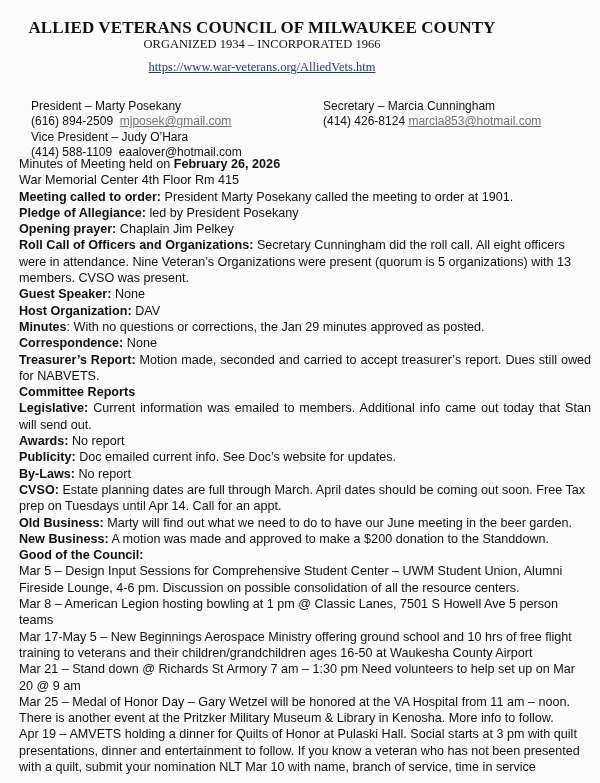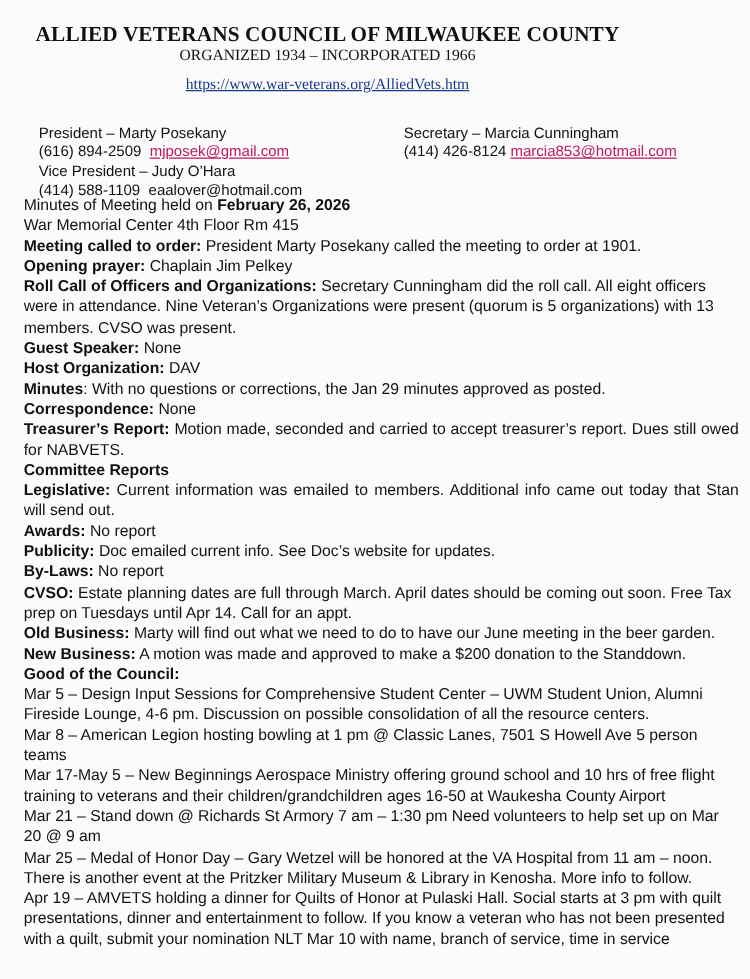"mjposek@gmail.com" .email { color: #be185d -> #737373 }
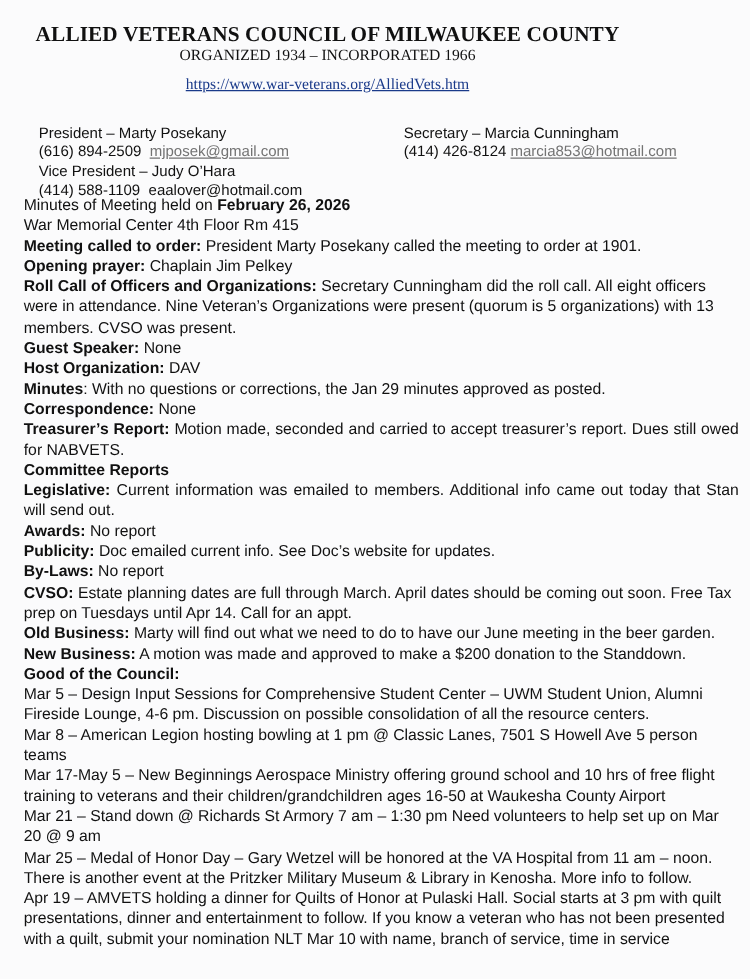"Pledge of Allegiance: led by" div.line { html: none -> <div><b>Pledge of Allegiance:</b><span> led by President Posekany</span></div> }
